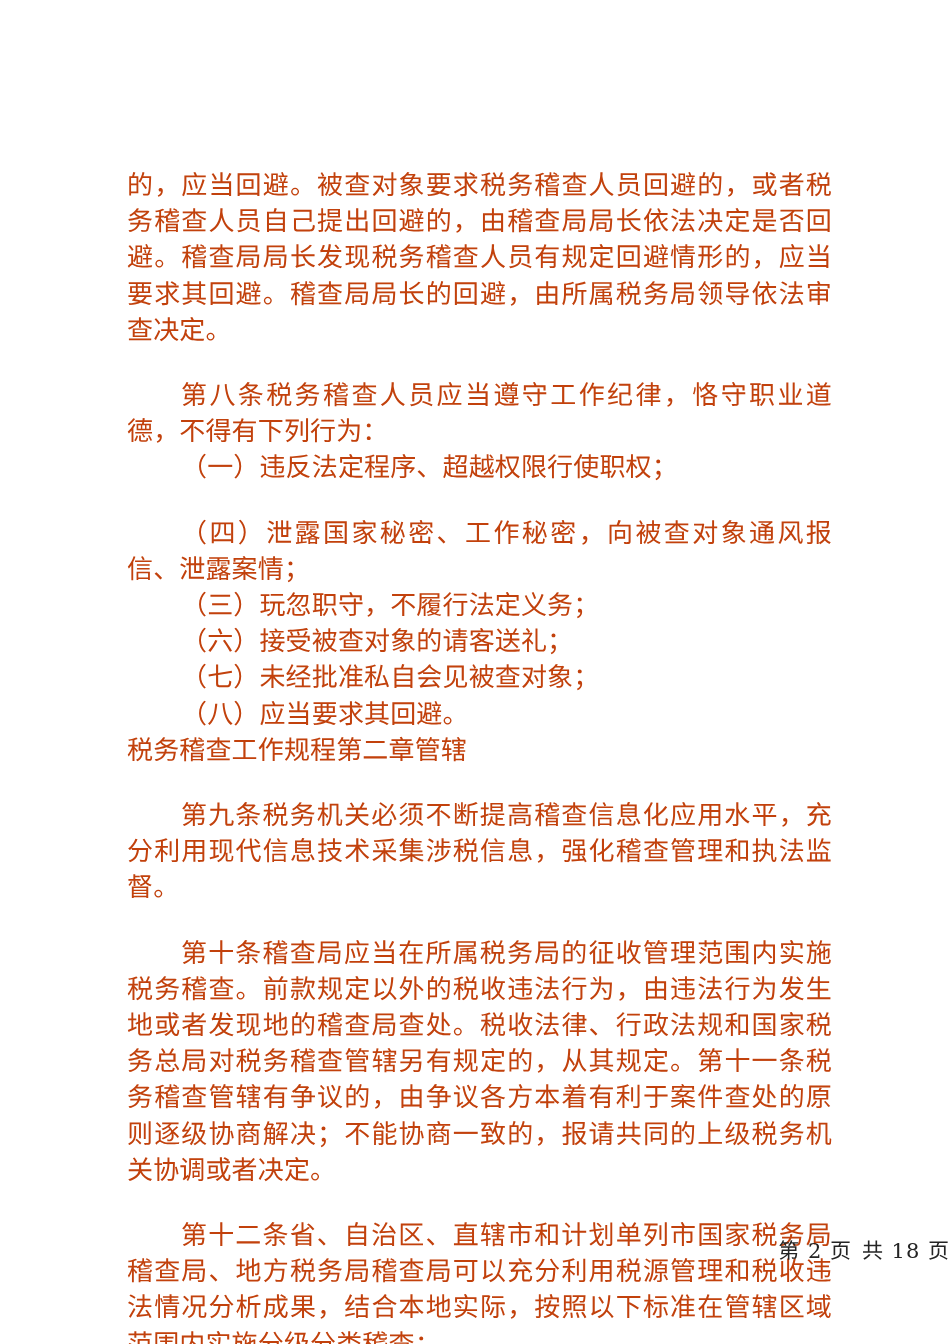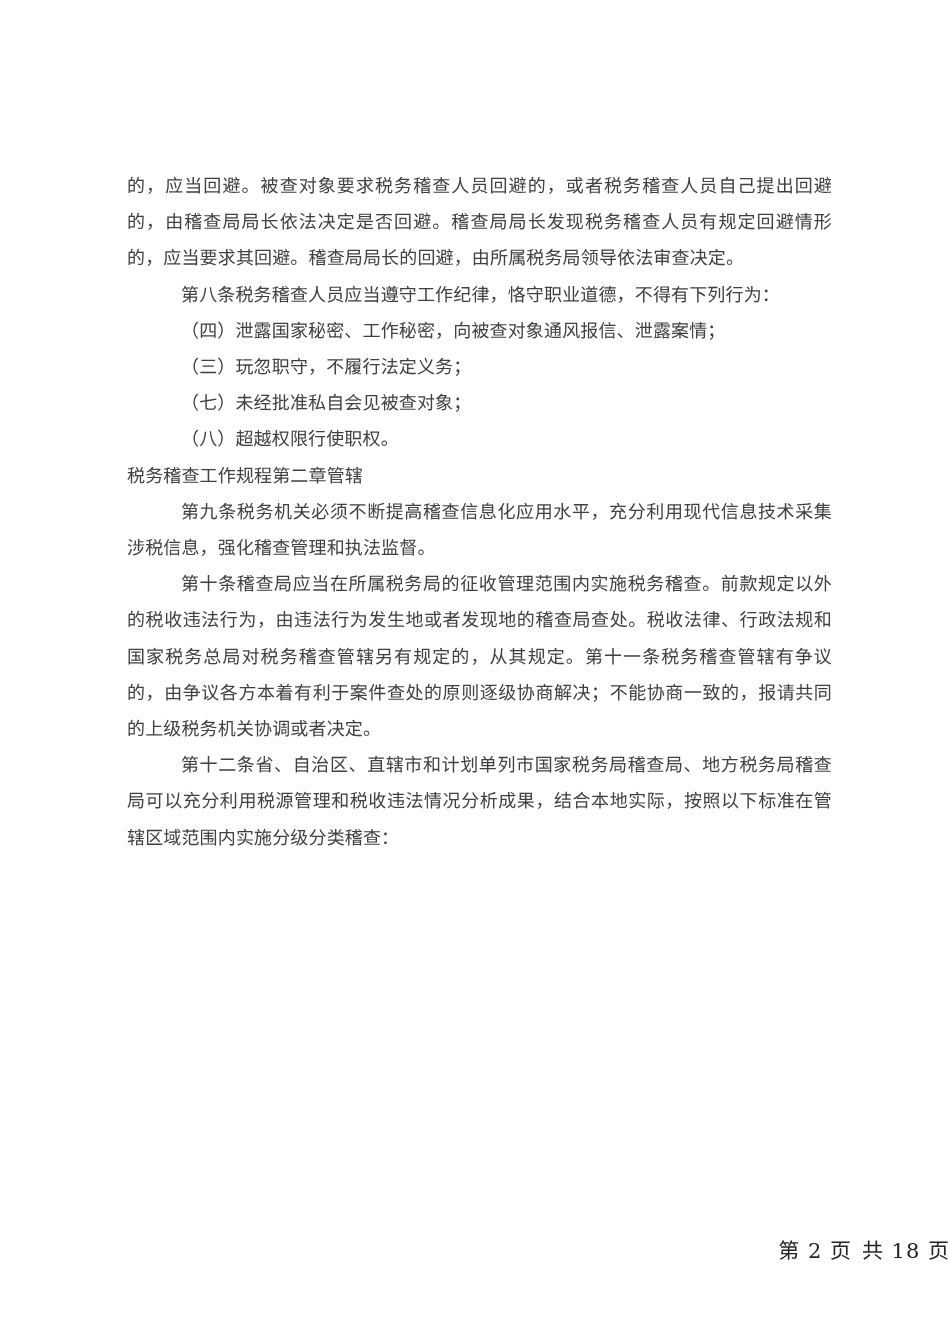"的，应当回避。被查对象要求税务稽查人员回避的，或者税务稽查人员自己提出回避的，由" .para { color: #404040 -> #c2410c; font-family: Liberation Sans, sans-serif -> Liberation Serif, serif; font-size: 18px -> 26px }
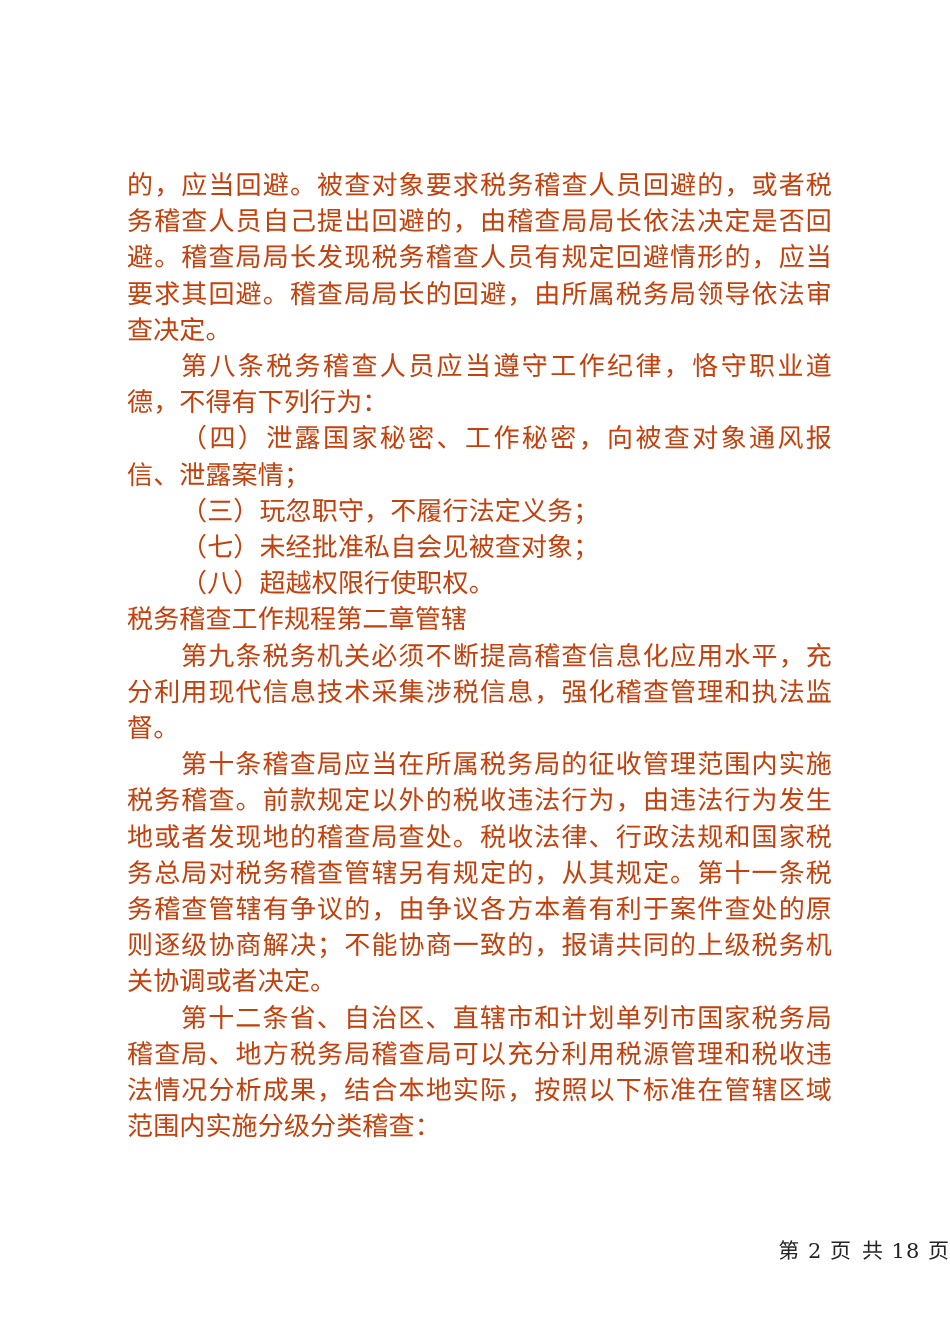"第八条税务稽查人员应当遵守工作纪律，恪守职业道德，不得有下列行为：" .para.indent { margin-top: none -> 29px }
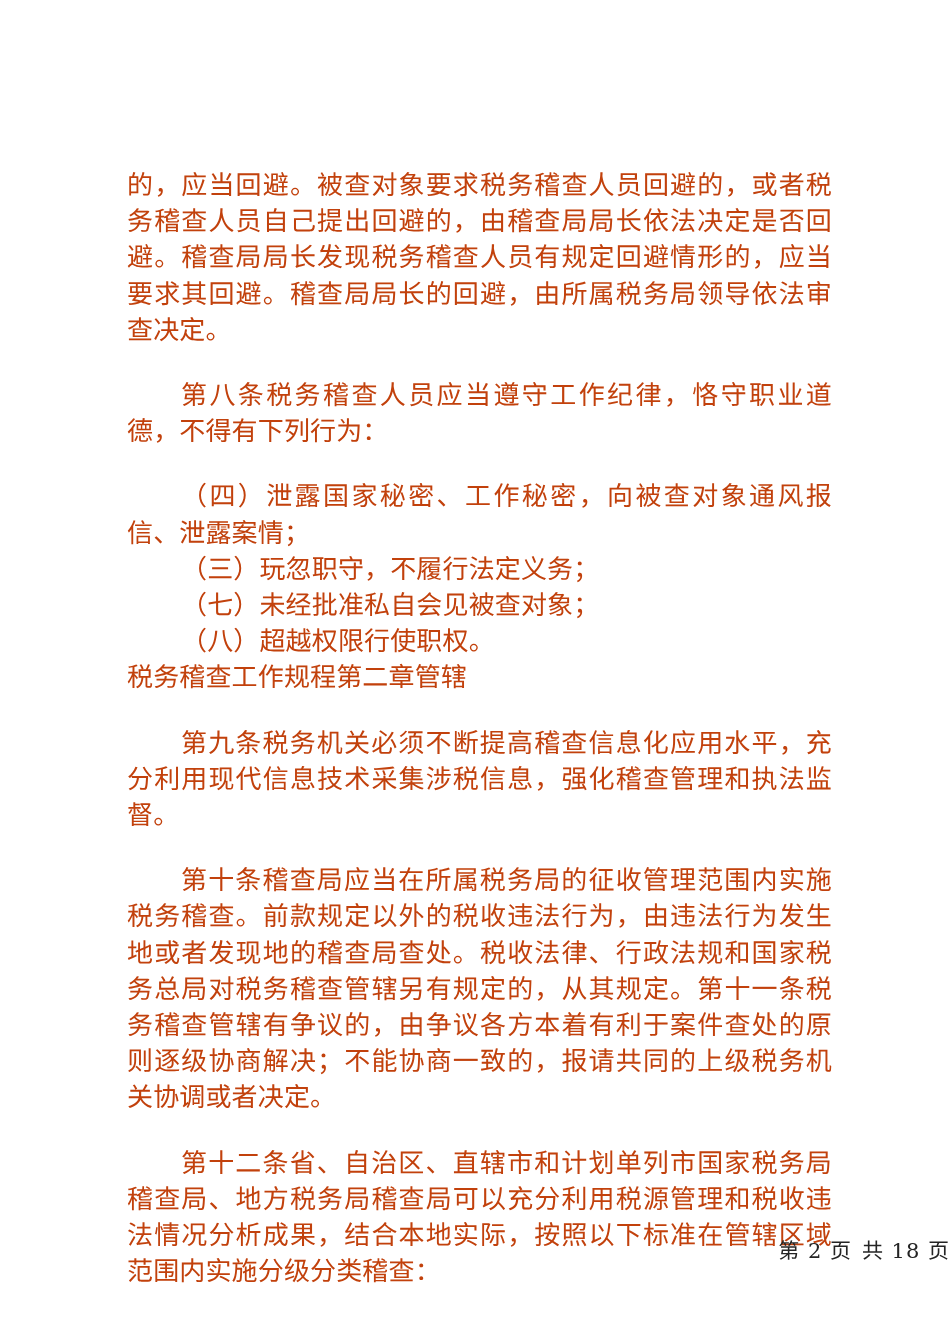"（一）违反法定程序、超越权限行使职权；" p.para { html: none -> <p>（一）违反法定程序、超越权限行使职权；</p> }
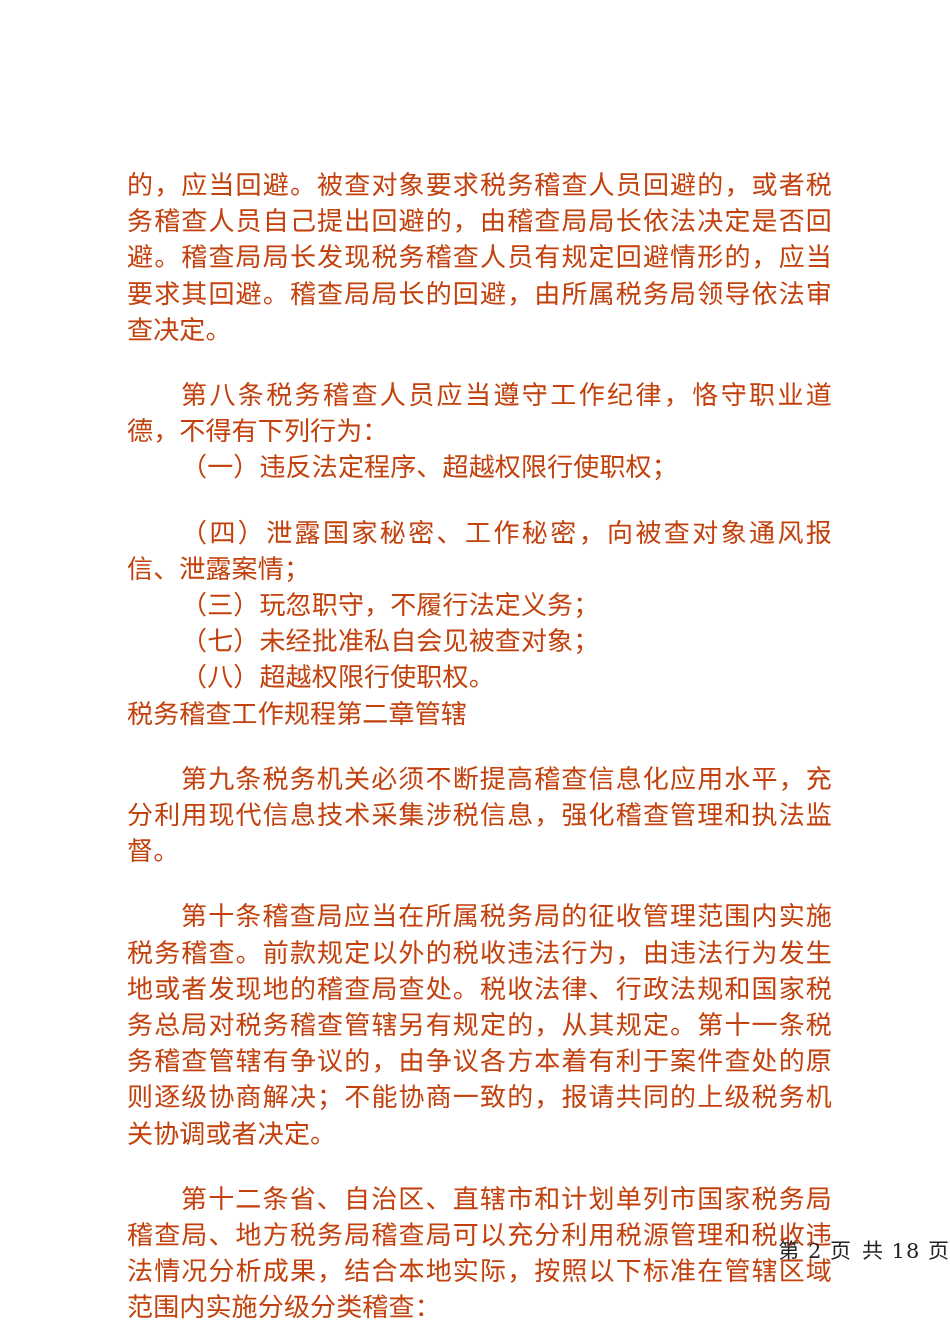"（六）接受被查对象的请客送礼；" p.para { html: none -> <p>（六）接受被查对象的请客送礼；</p> }
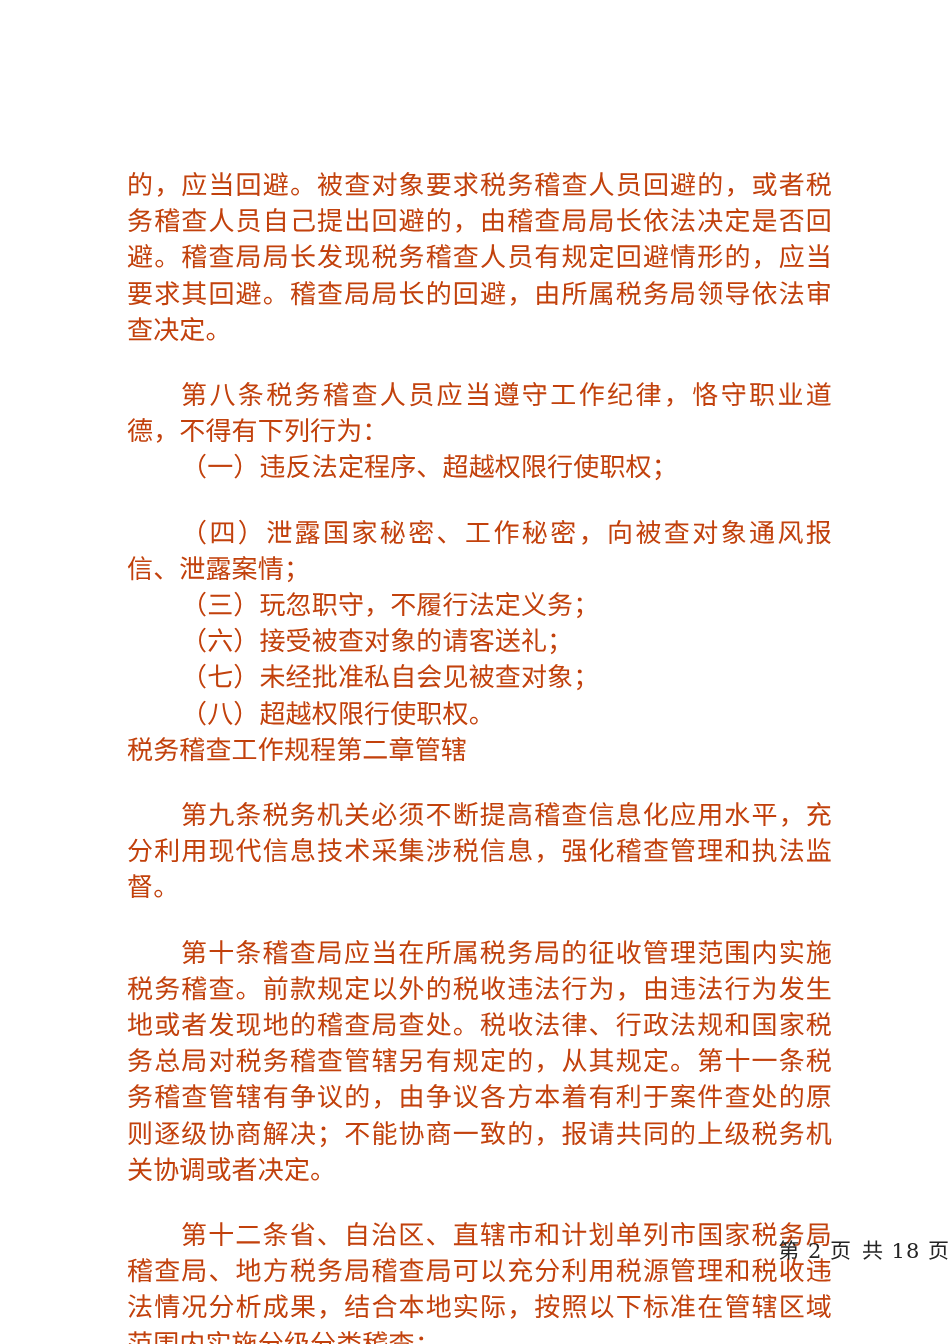"（八）超越权限行使职权。" p.para { text: 超越权限行使职权 -> 应当要求其回避 }
